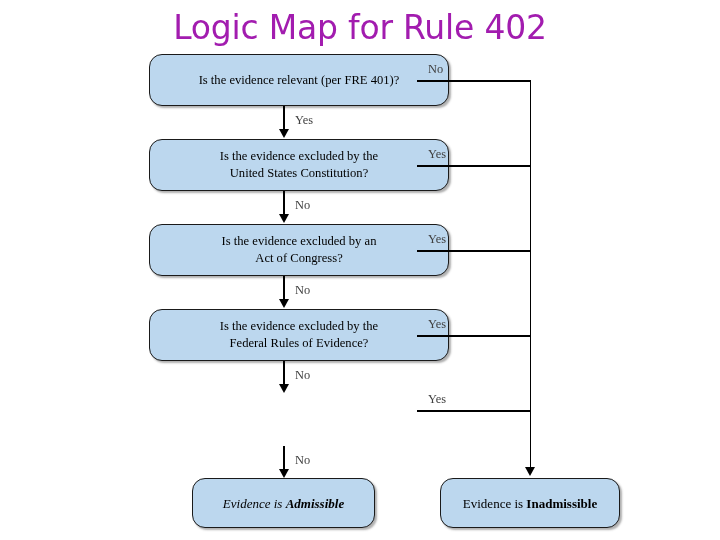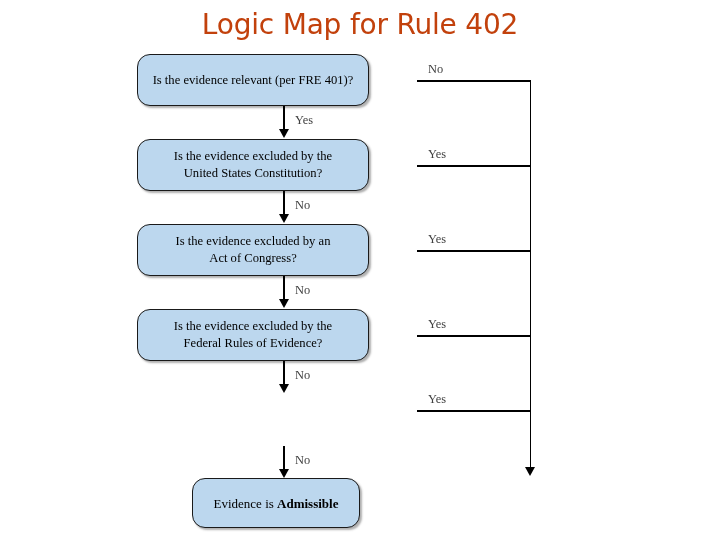"Logic Map for Rule 402" .chart-title { color: #c2410c -> #a21caf; font-size: 28px -> 33px }
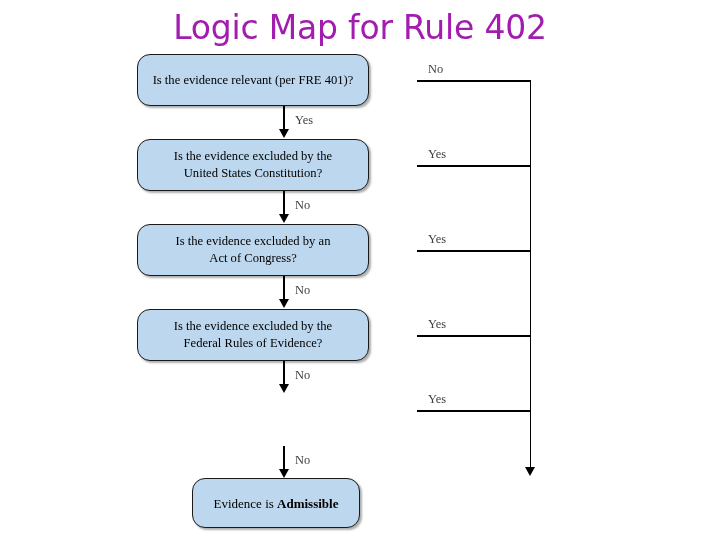"Is the evidence relevant (per" .node.decision { left: 137px -> 149px; width: 232px -> 300px }
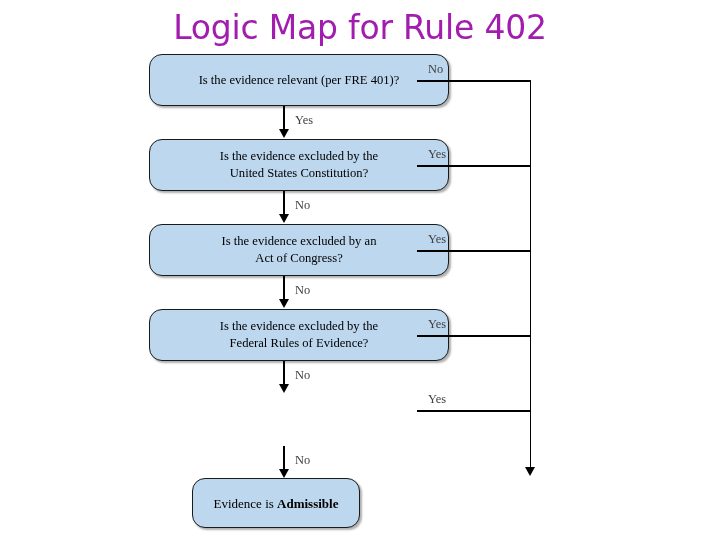"Evidence is Admissible" #node-admissible { font-style: none -> italic; width: 168px -> 183px }
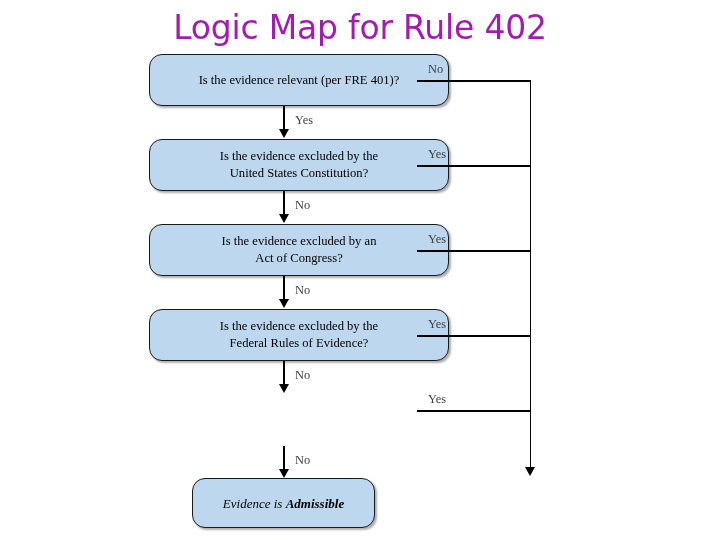"Evidence is Inadmissible" div.node { html: none -> <div> <span><span>Evidence is </span><b>Inadmissible</b></span> </div> }
